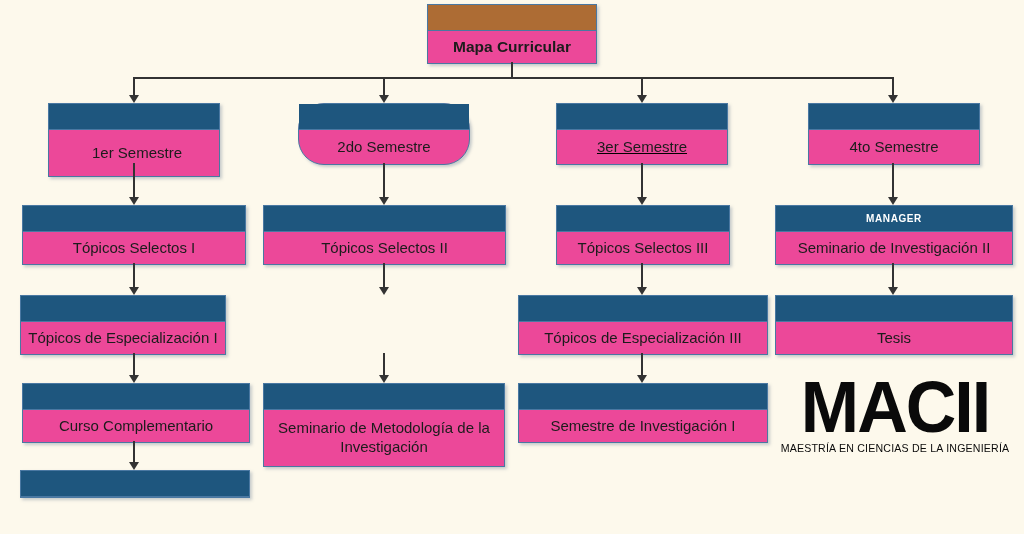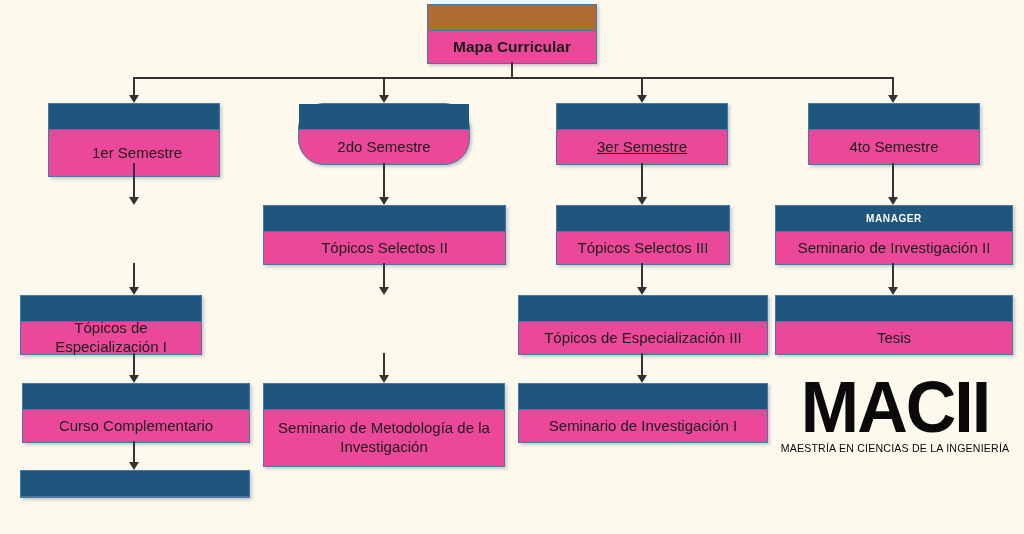"Tópicos Selectos I" div.box { html: none -> <div> <div></div> <div>Tópicos Selectos I</div> </div> }
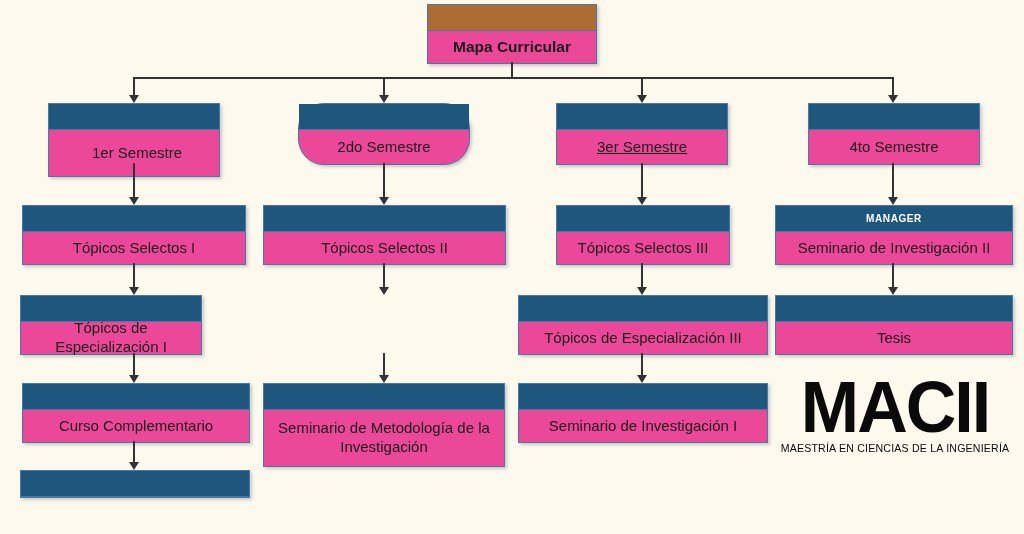"Tópicos de Especialización I" div.box { width: 182px -> 206px }
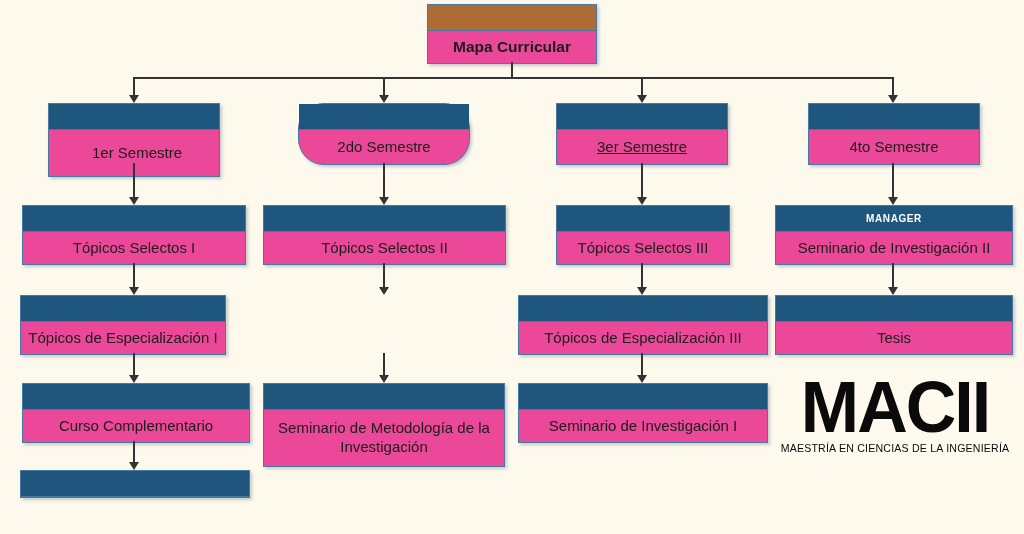"Seminario de Investigación I" div.bdy { text: Seminario -> Semestre }
